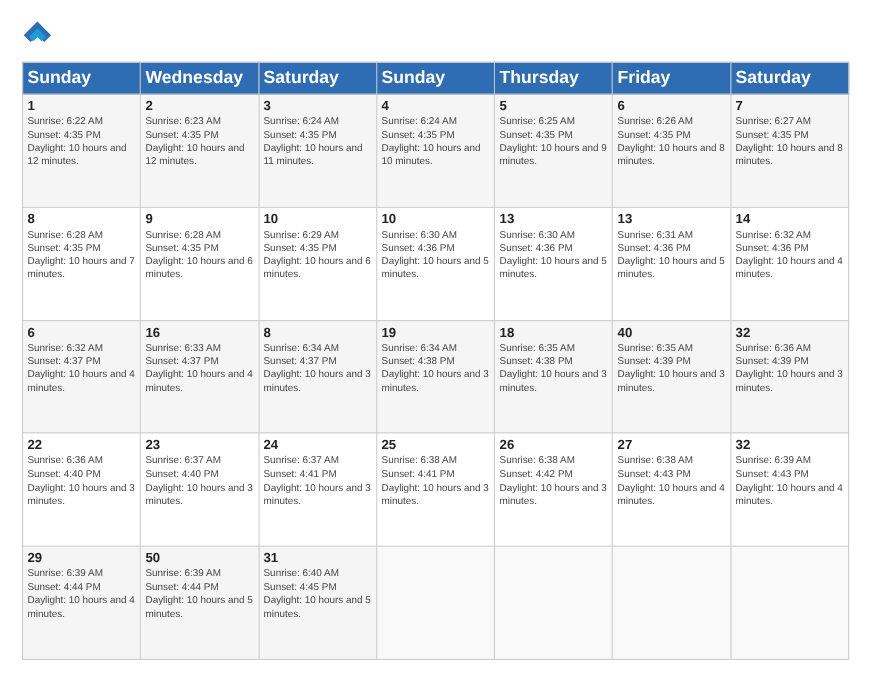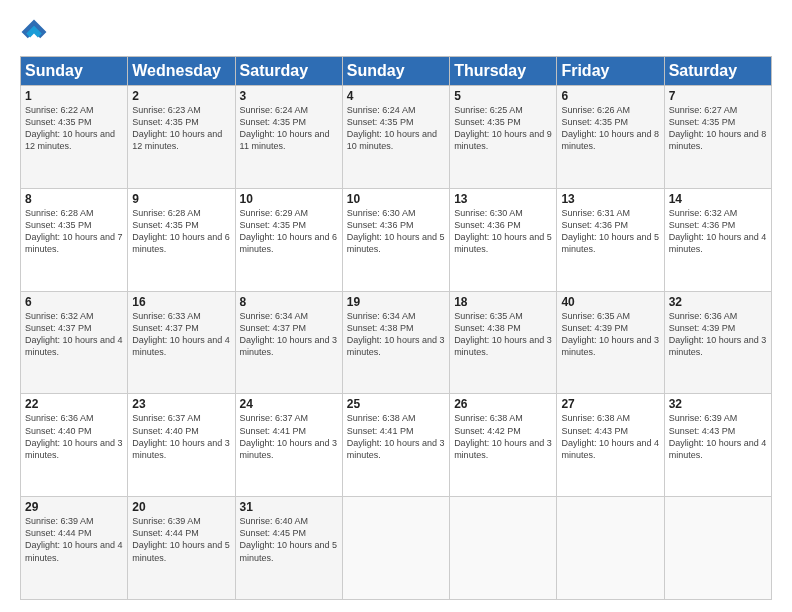"20" span.day-num { text: 20 -> 50 }
